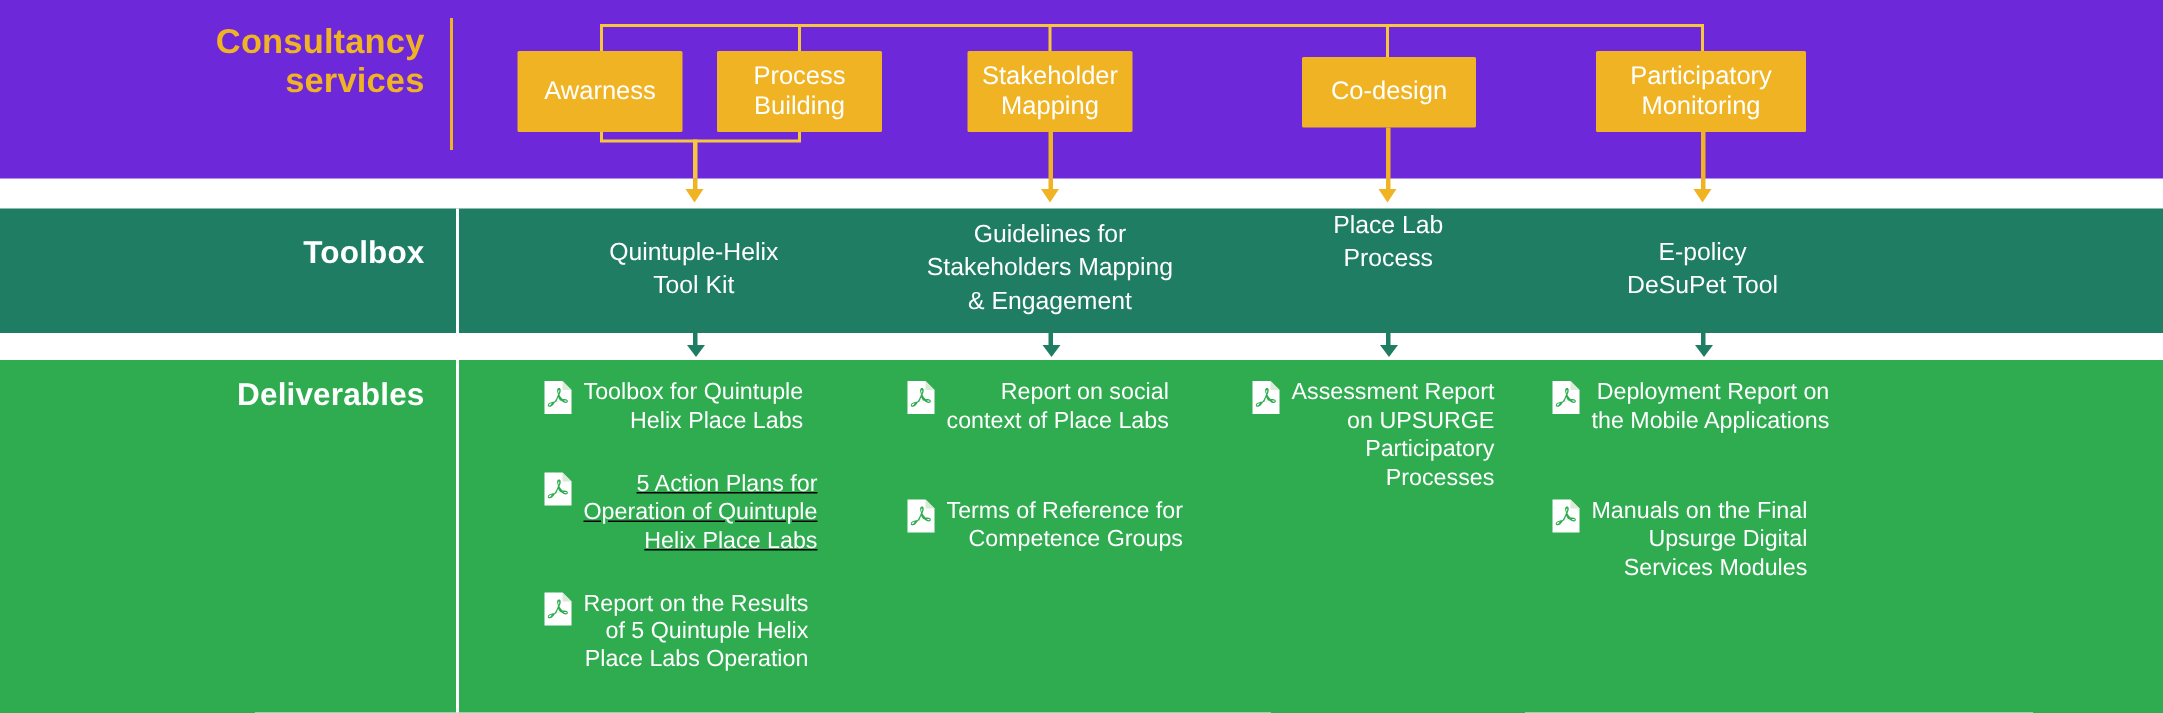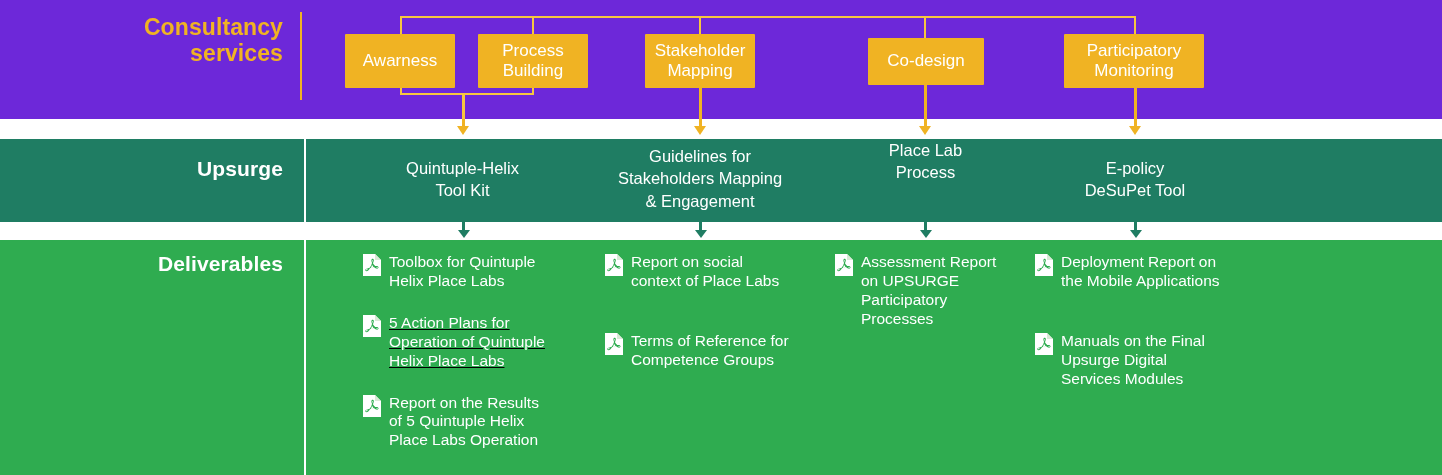"Upsurge" div.row-label { text: Upsurge -> Toolbox }
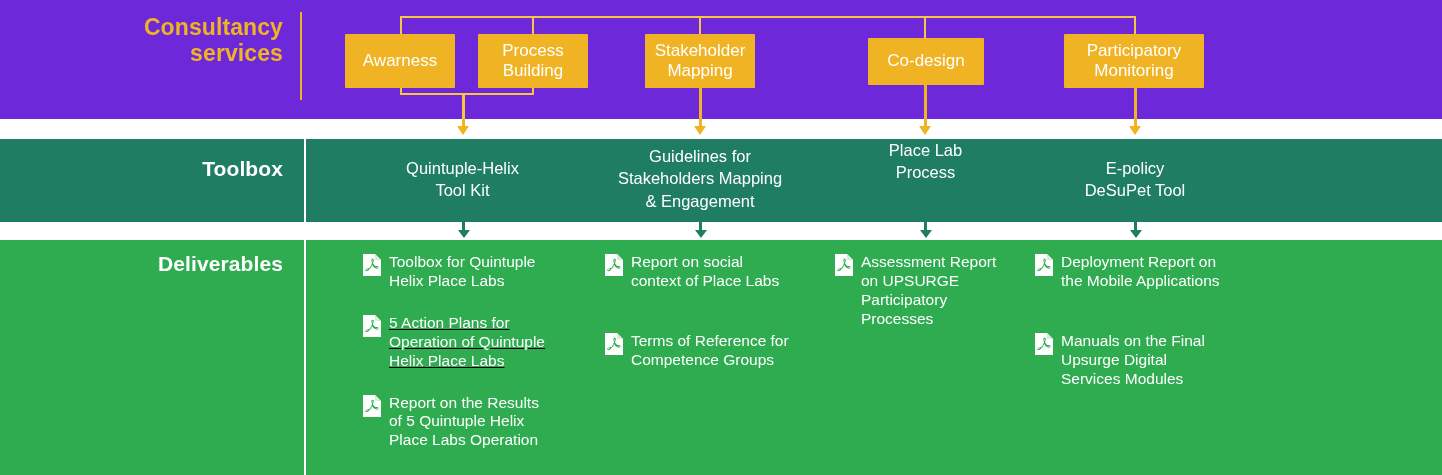"Toolbox for Quintuple" .deliv-text { text-align: none -> right }
